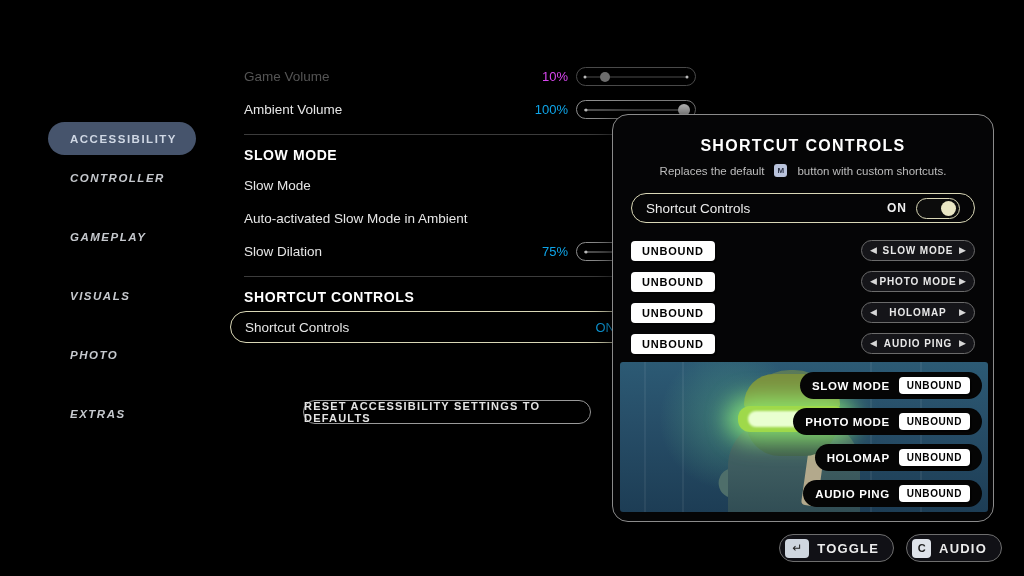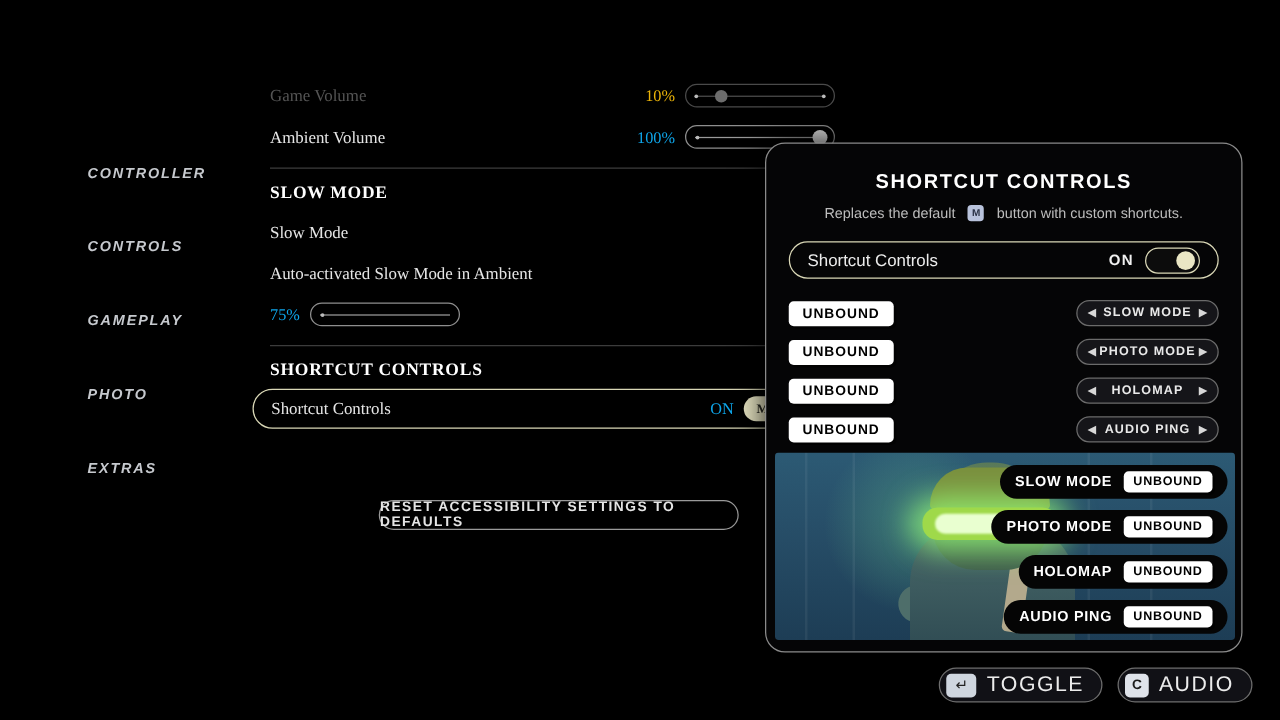"Game Volume" #main { font-family: Liberation Serif, serif -> none; left: 216px -> 244px }
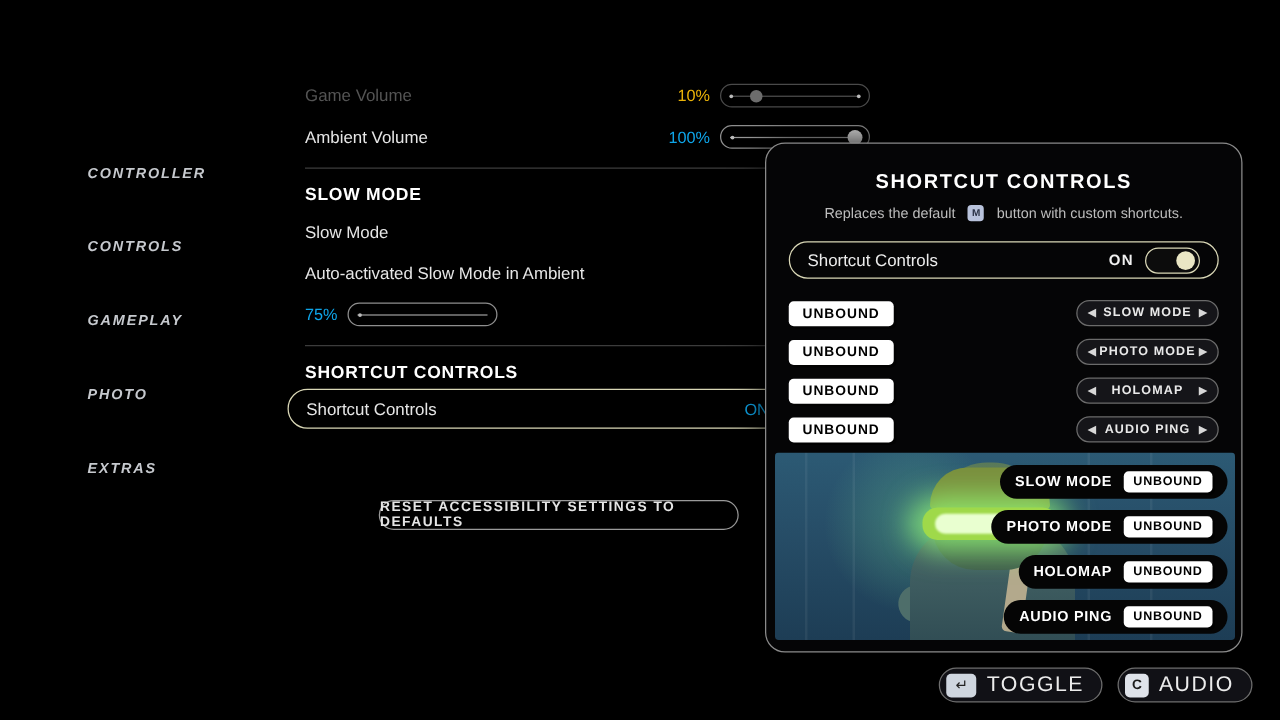"10%" .row.dim .val { color: #eab308 -> #d946ef }
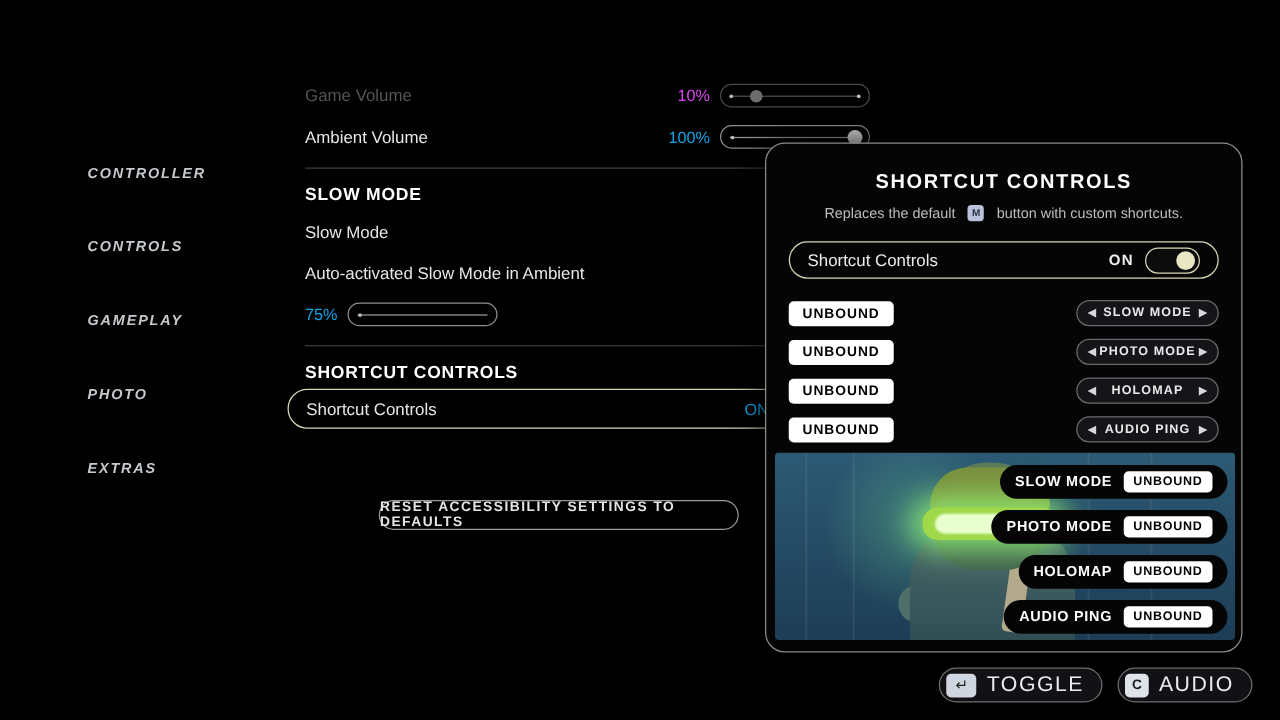"ACCESSIBILITY" div.side-item { html: none -> <div> <span>ACCESSIBILITY</span> </div> }
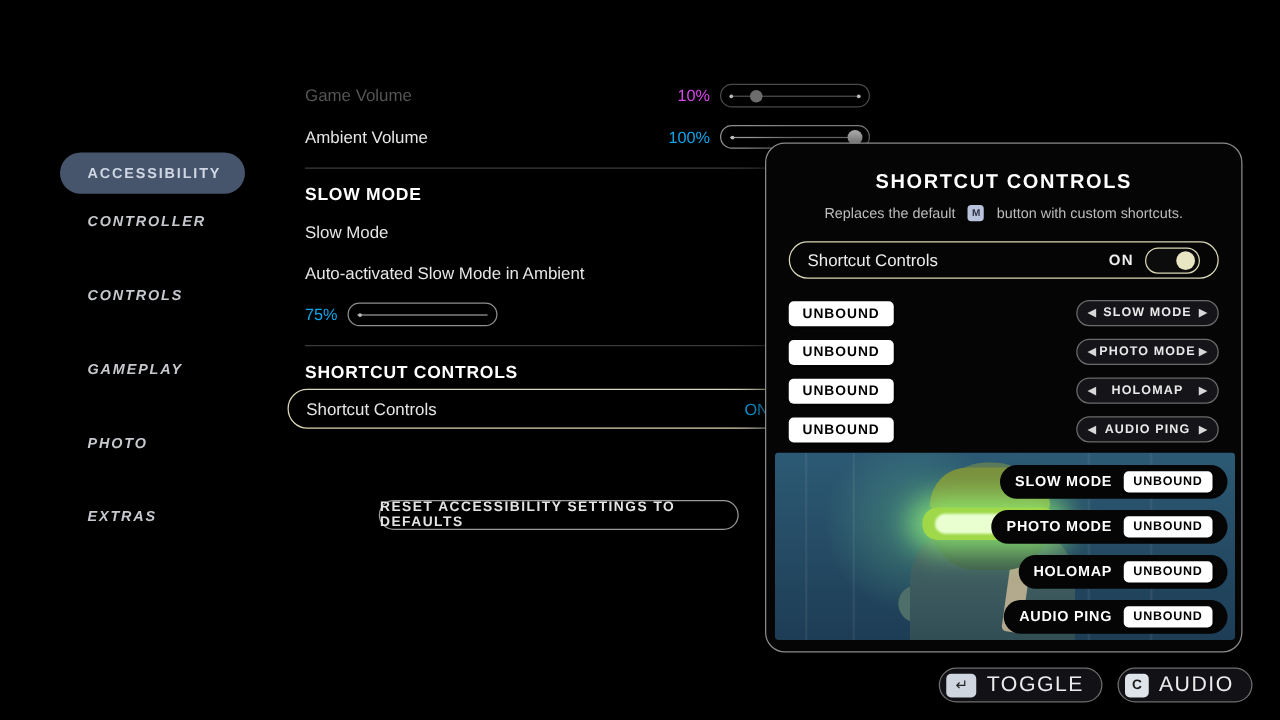"CONTROLS" div.side-item { html: <div> <span>CONTROLS</span> </div> -> none }
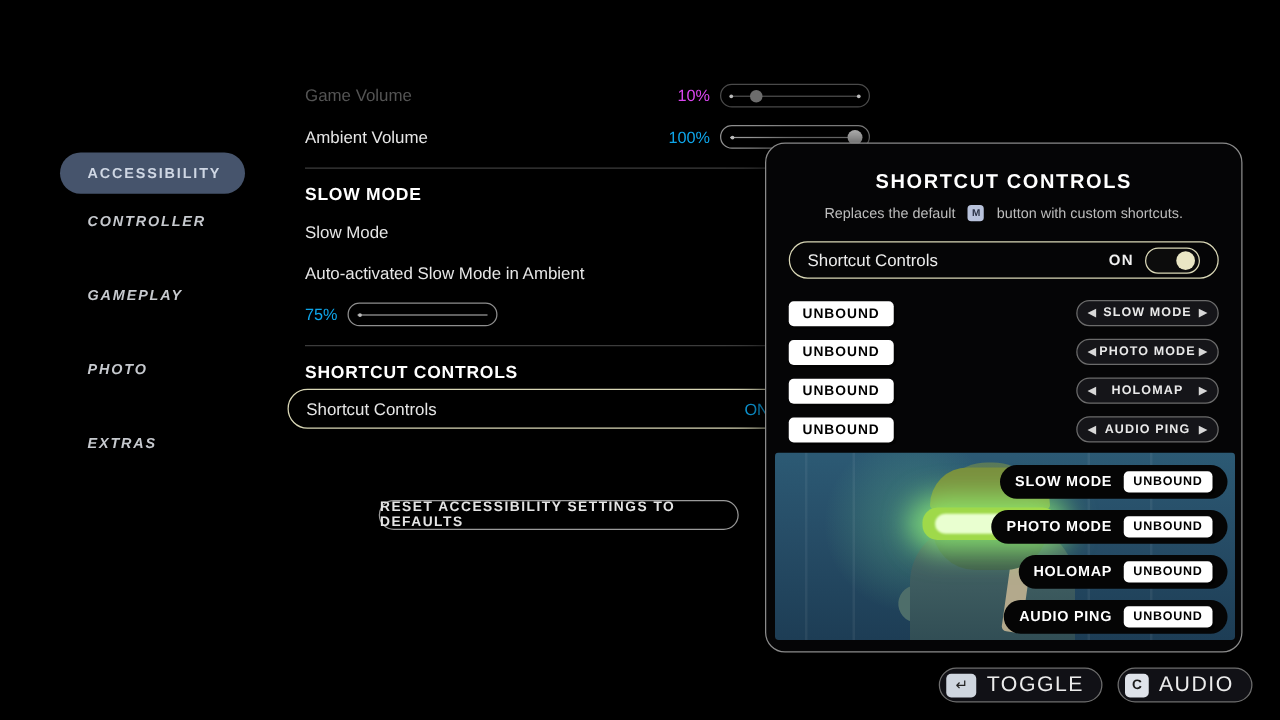"Slow Dilation" span.lbl { html: none -> <span>Slow Dilation</span> }
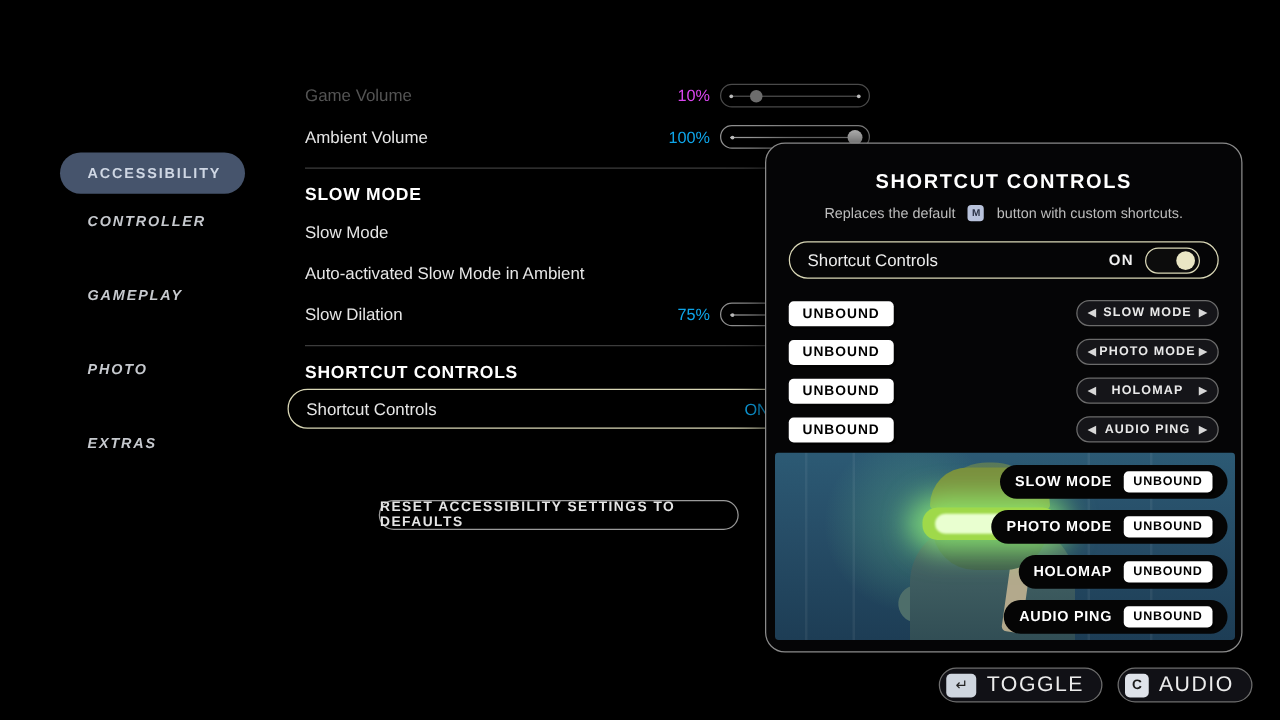"VISUALS" div.side-item { html: none -> <div> <span>VISUALS</span> </div> }
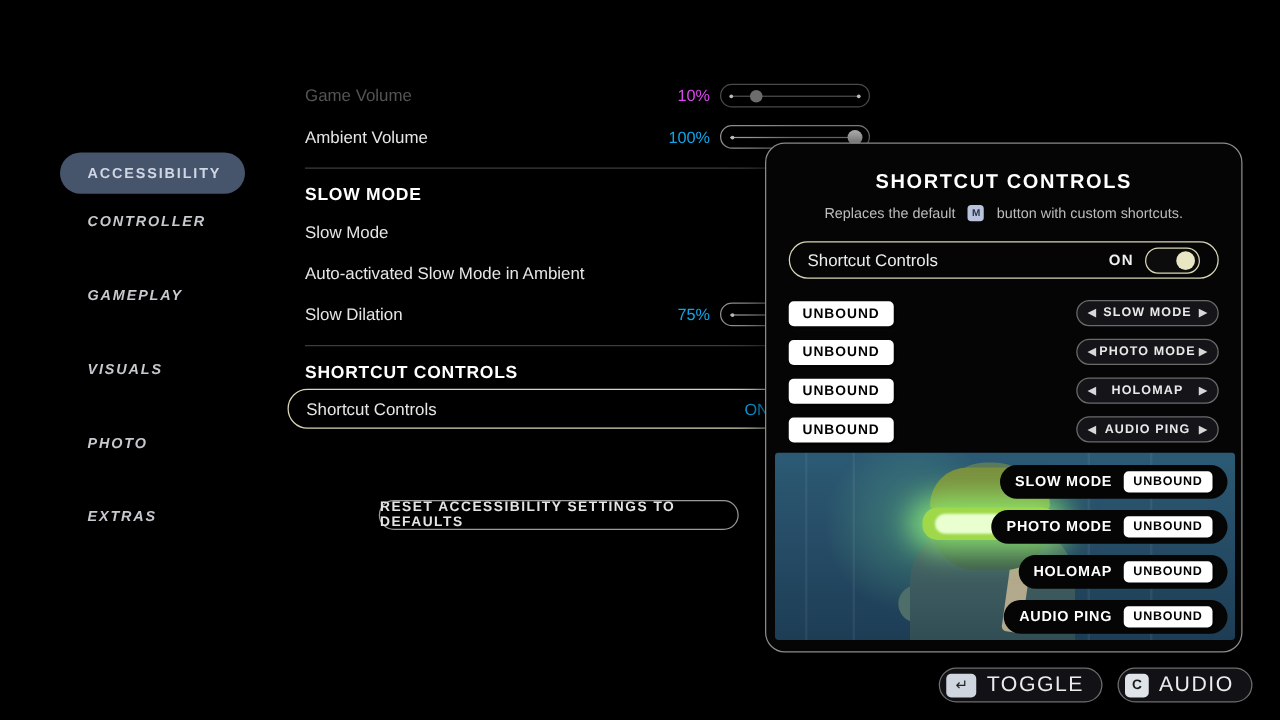"TOGGLE" .fbtn .ftxt { font-size: 17px -> 13px; font-weight: 400 -> 700 }
